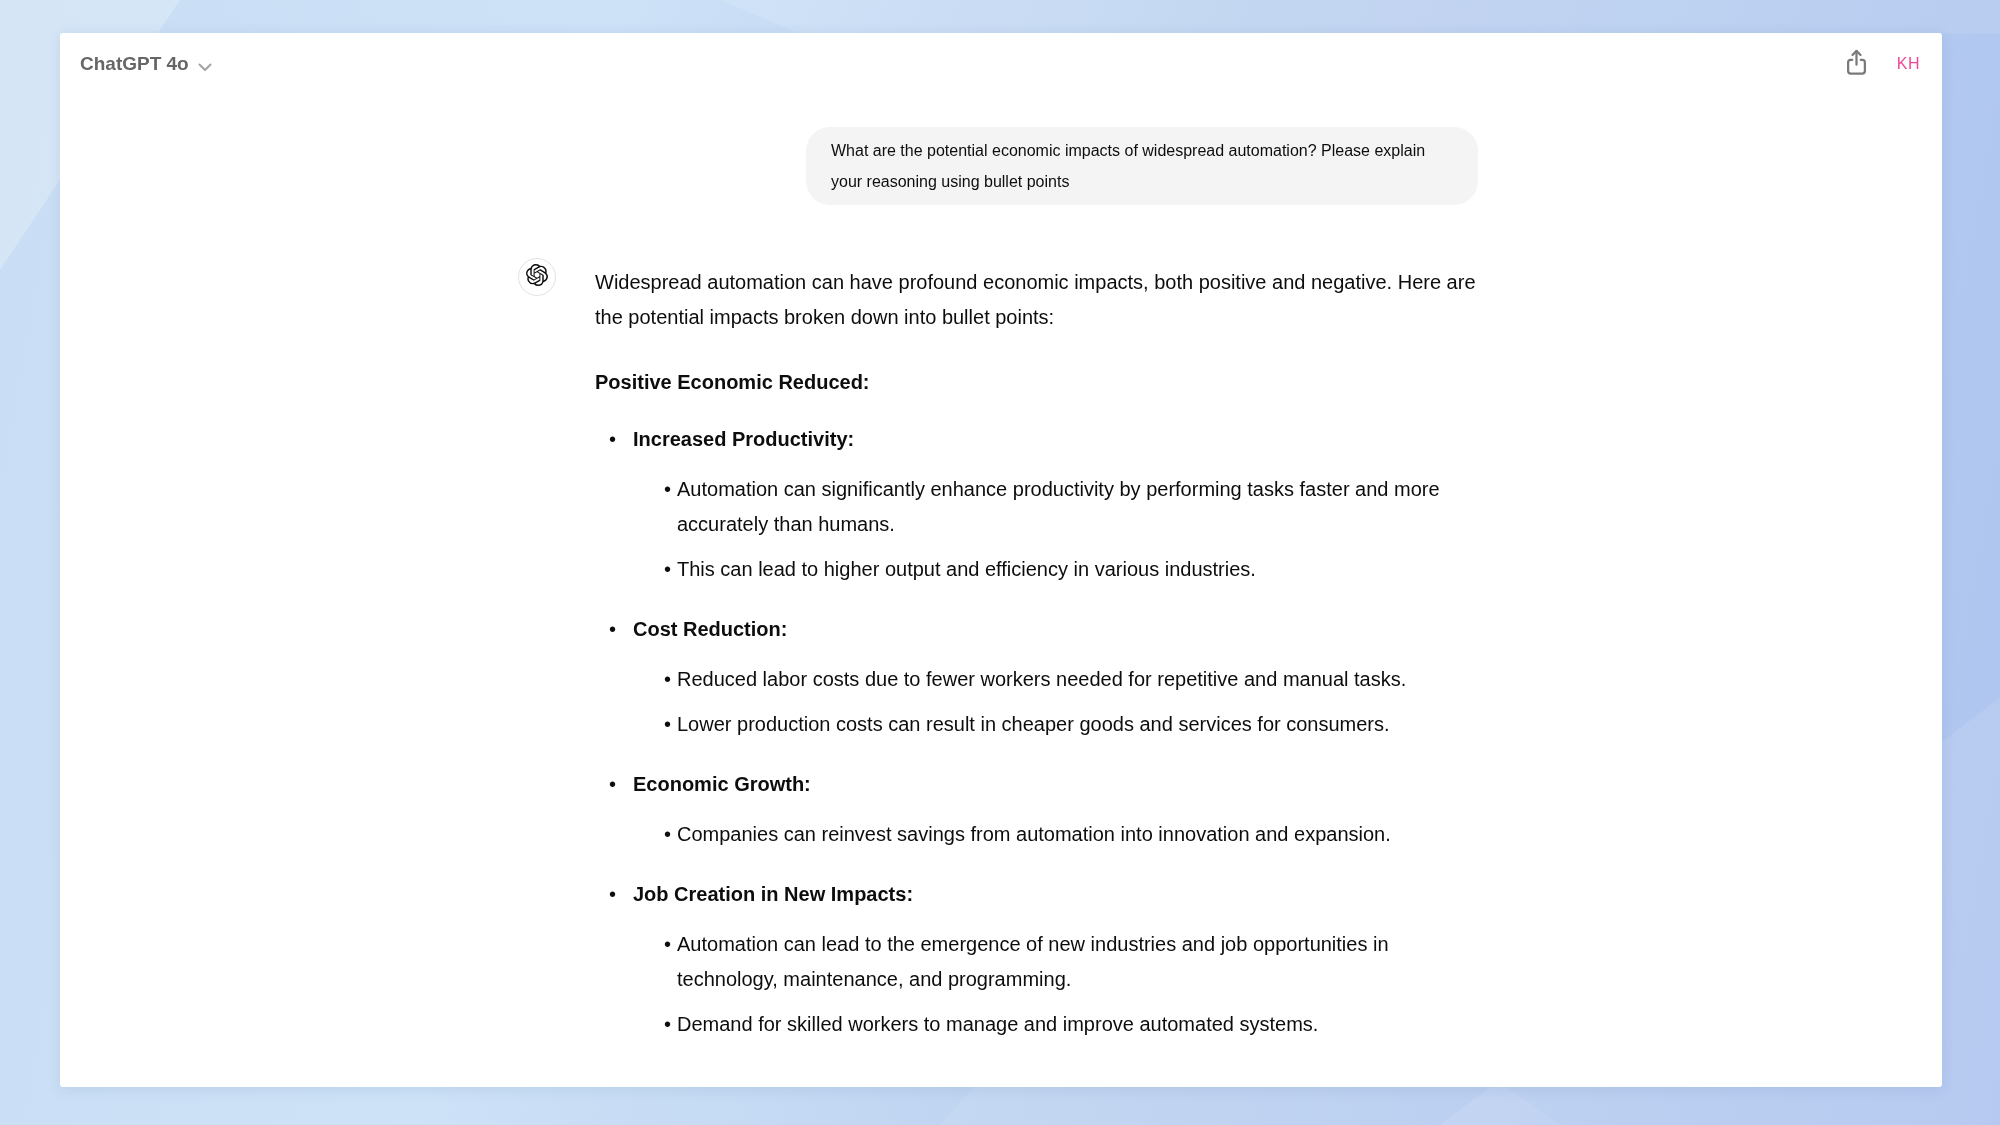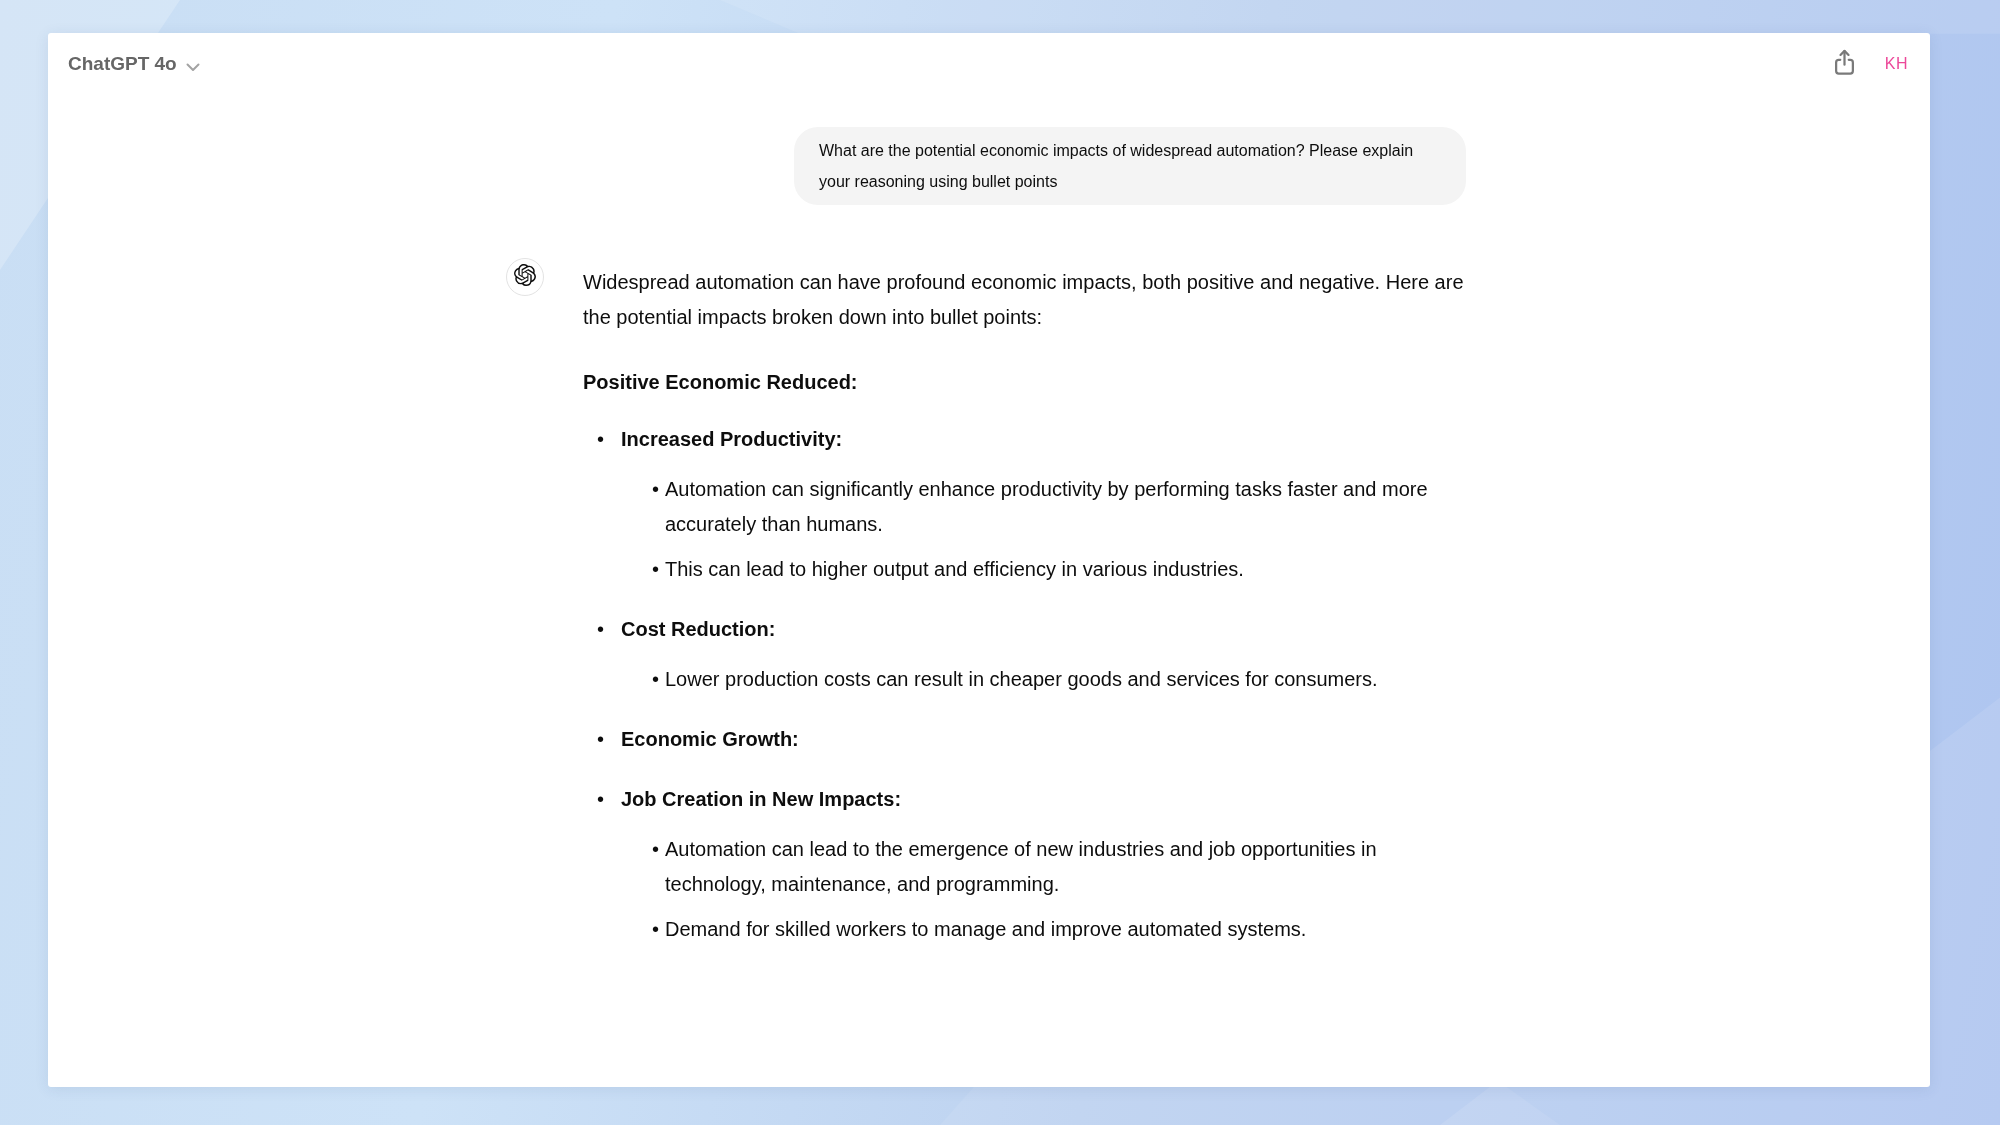"ChatGPT 4o" .window { left: 48px -> 60px }
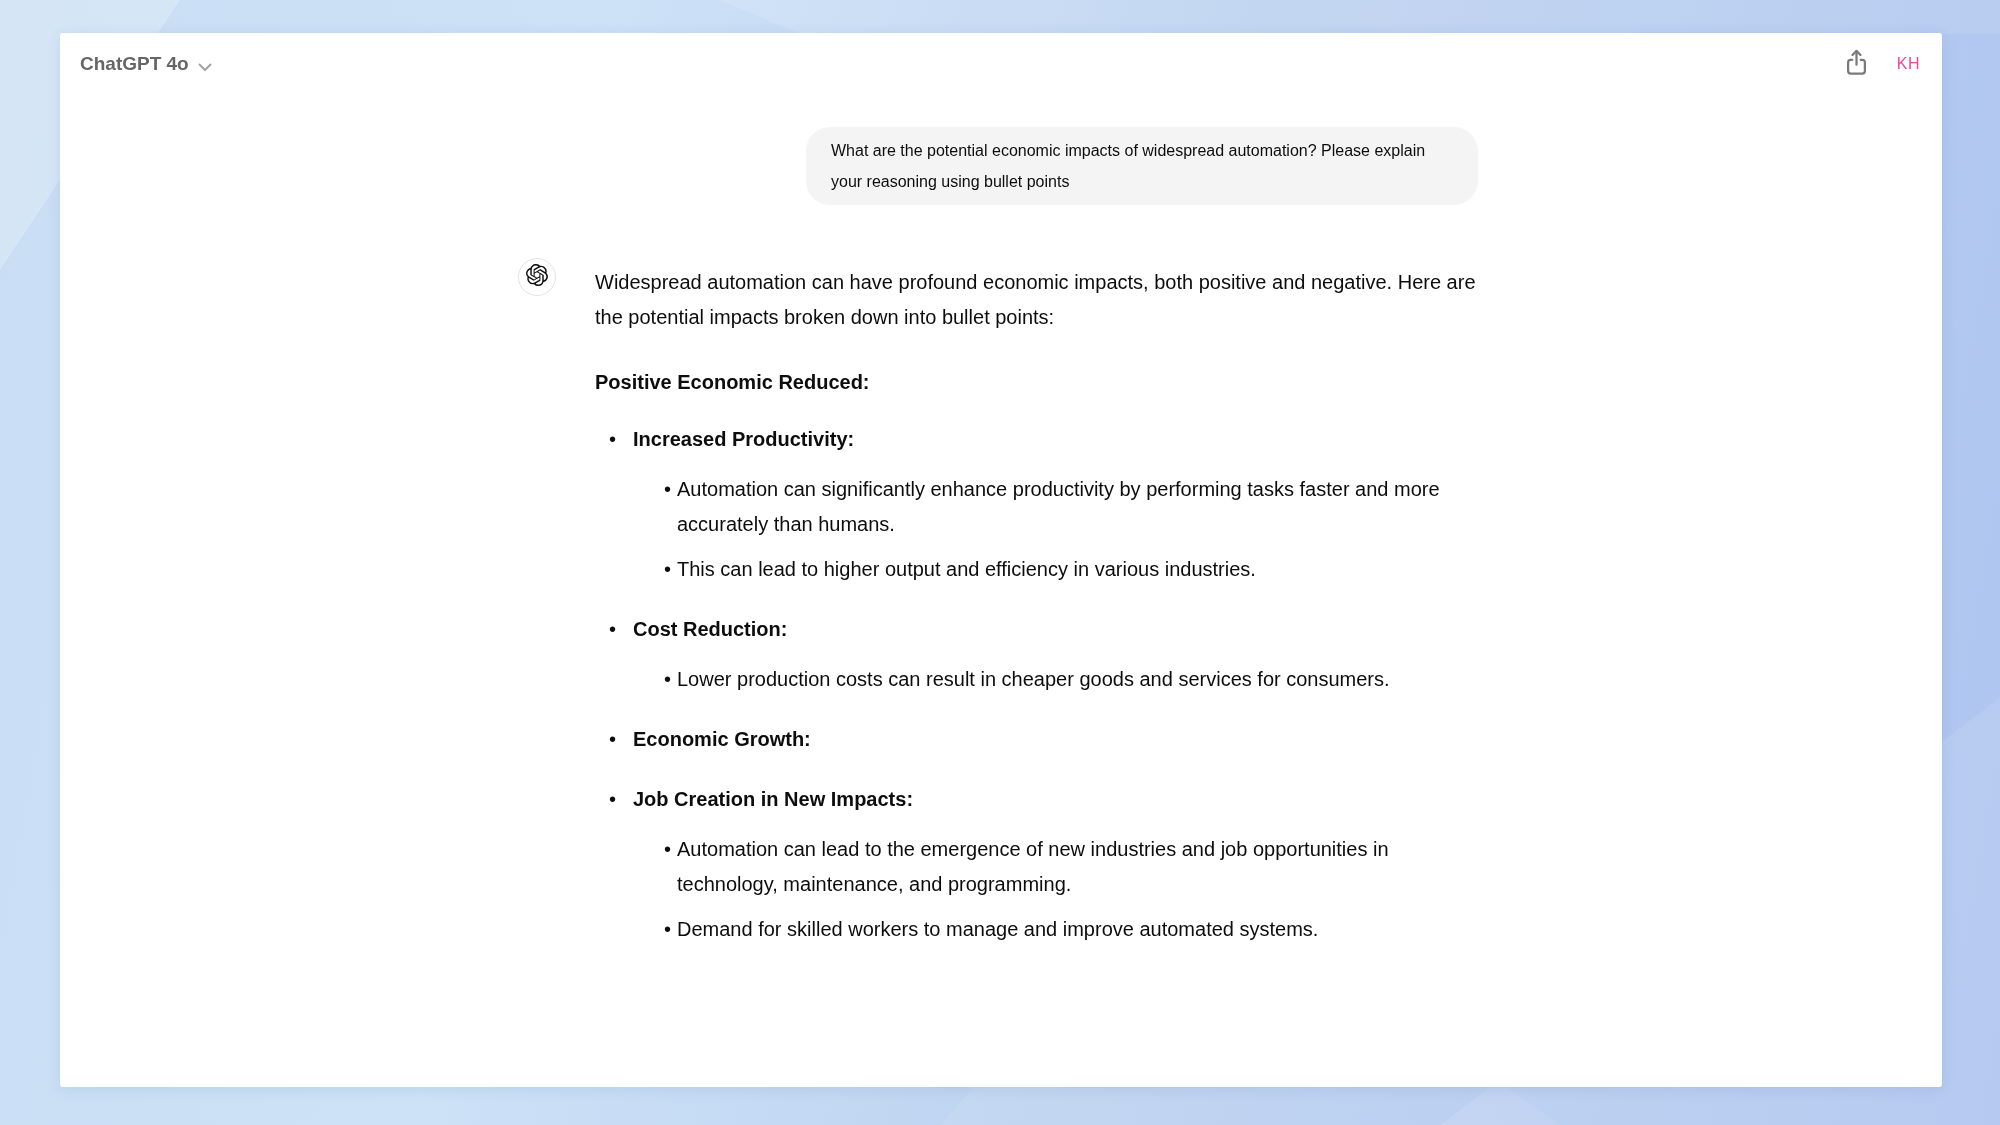"Reduced labor costs due to" li { html: none -> <li>Reduced labor costs due to fewer workers needed for repetitive and manual tasks.</li> }
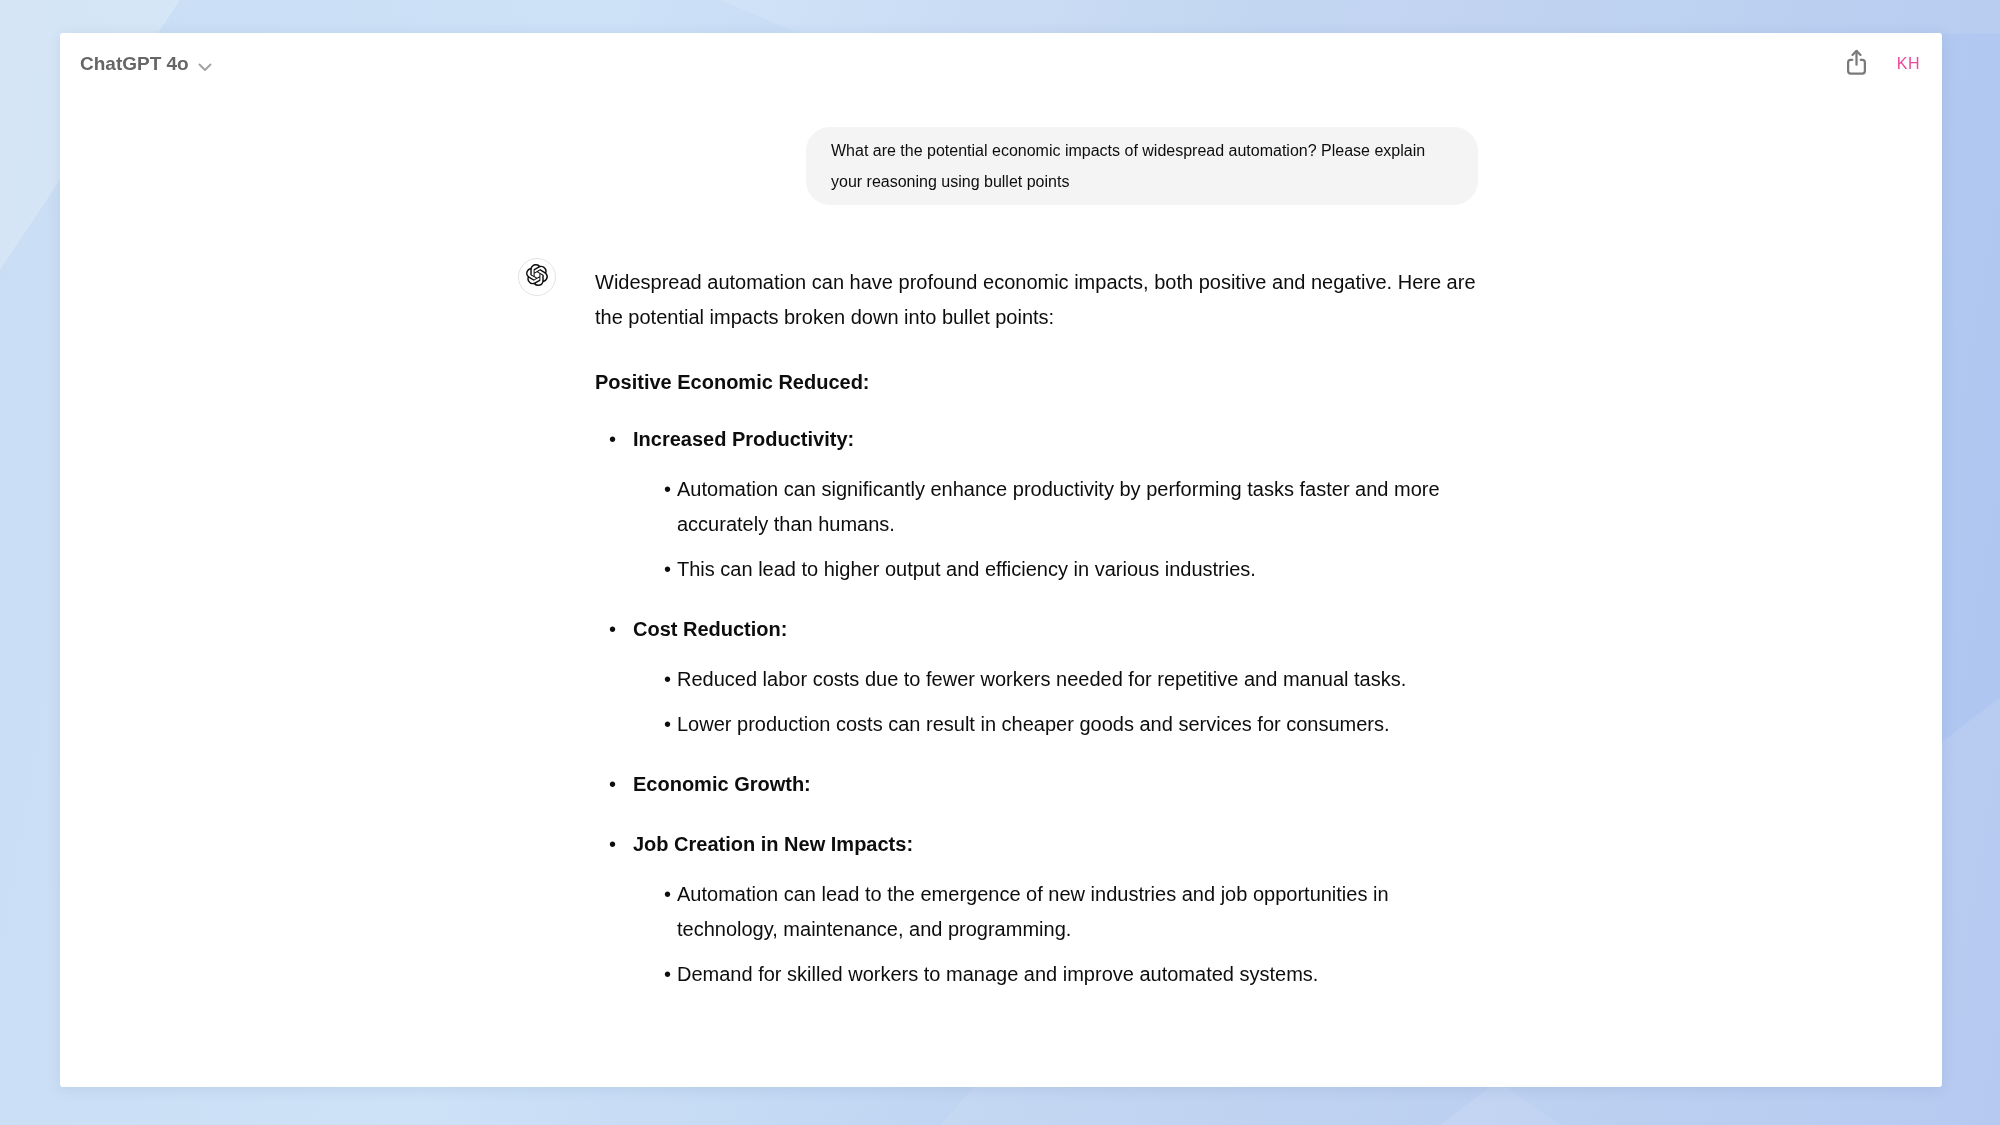"Companies can reinvest savings from" li { html: none -> <li>Companies can reinvest savings from automation into innovation and expansion.</li> }
